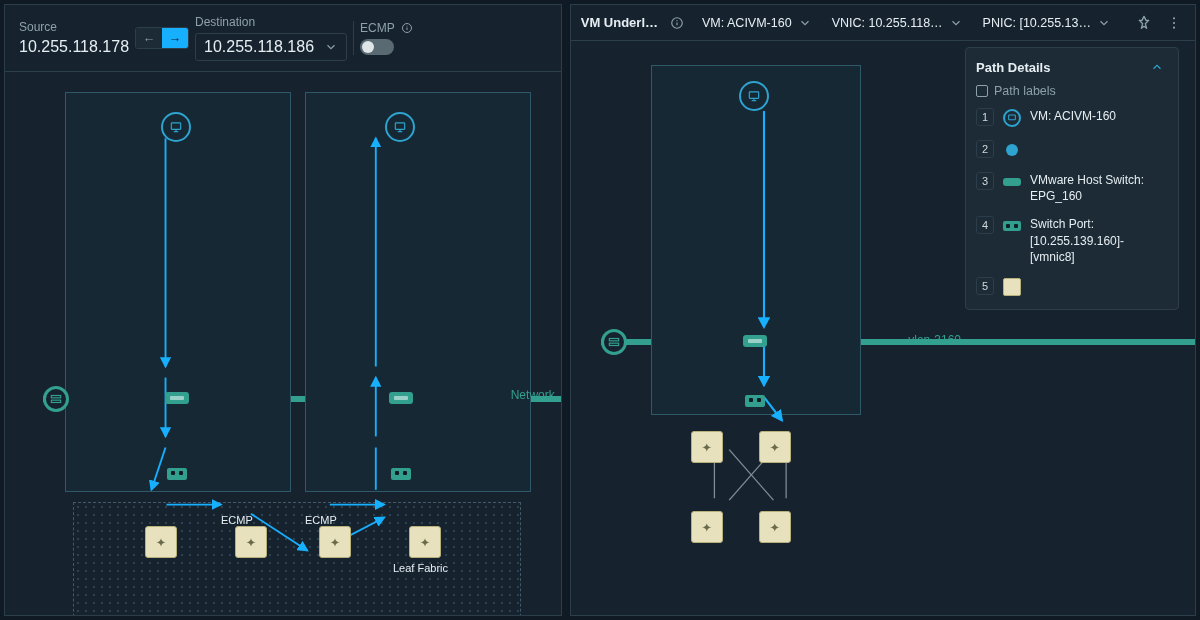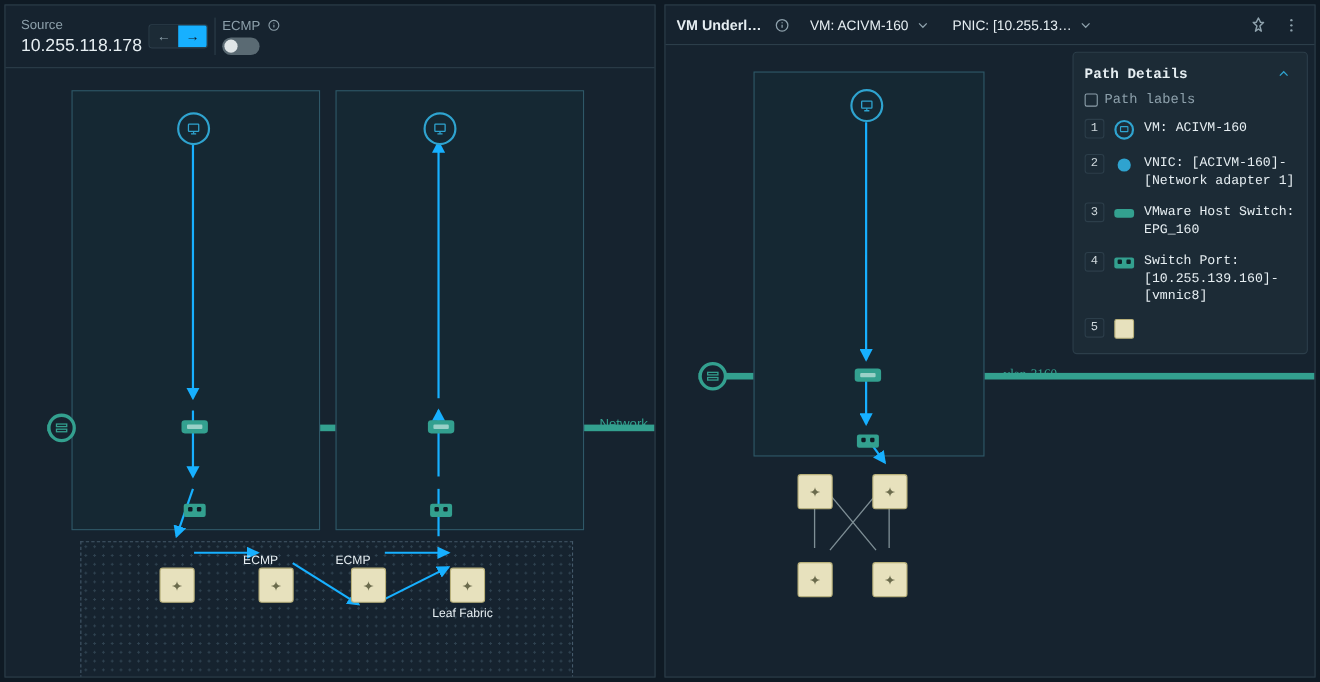"Destination" div.ctl-col { html: none -> <div> <span>Destination</span> <div> <span>10.255.118.186</span> <svg> <polyline></polyline> </svg> </div> </div> }
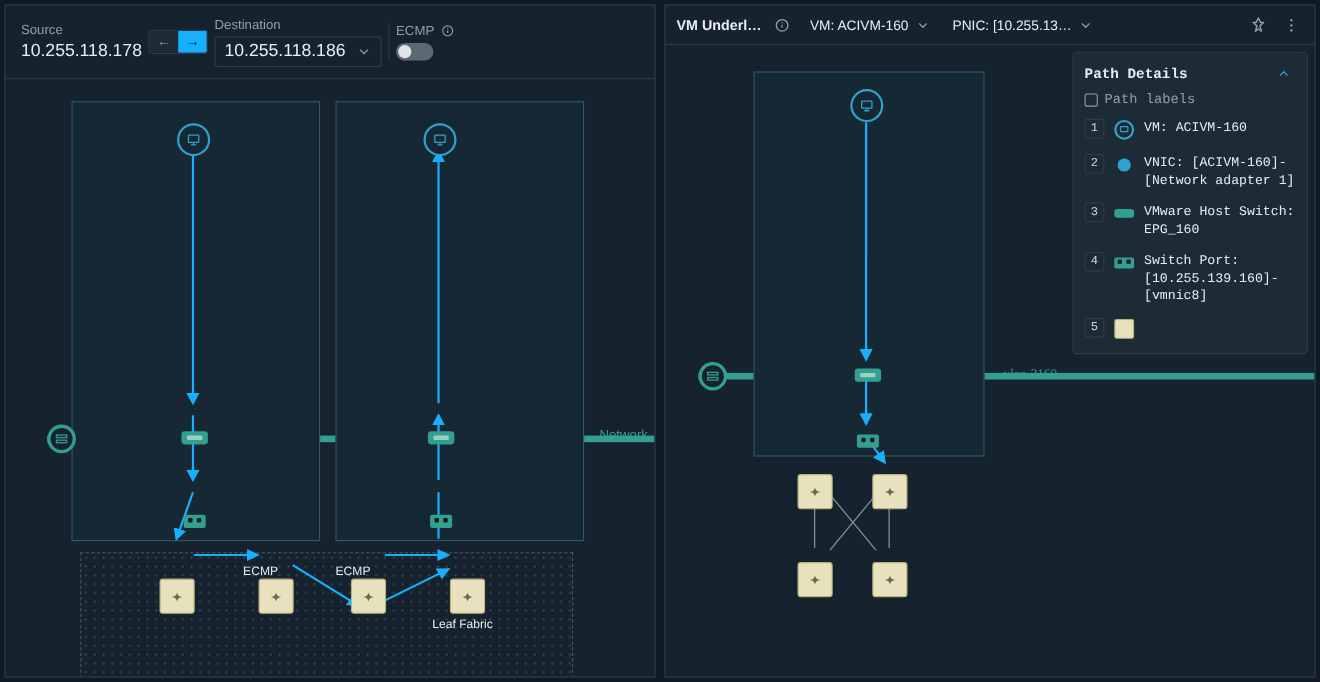"VNIC: 10.255.118…" div.header-drop { html: none -> <div> <span>VNIC: 10.255.118…</span> <svg> <polyline></polyline> </svg> </div> }
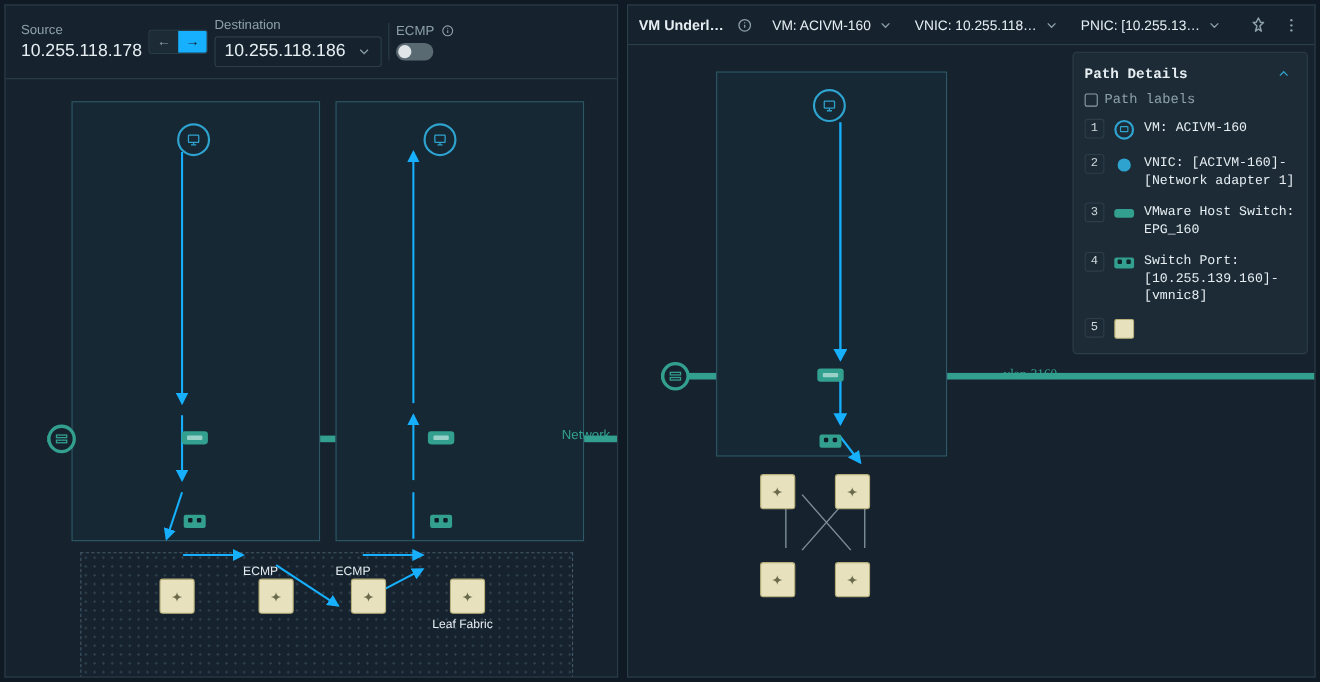"Path Details" .details { font-family: Liberation Mono, monospace -> none; right: 6px -> 16px }
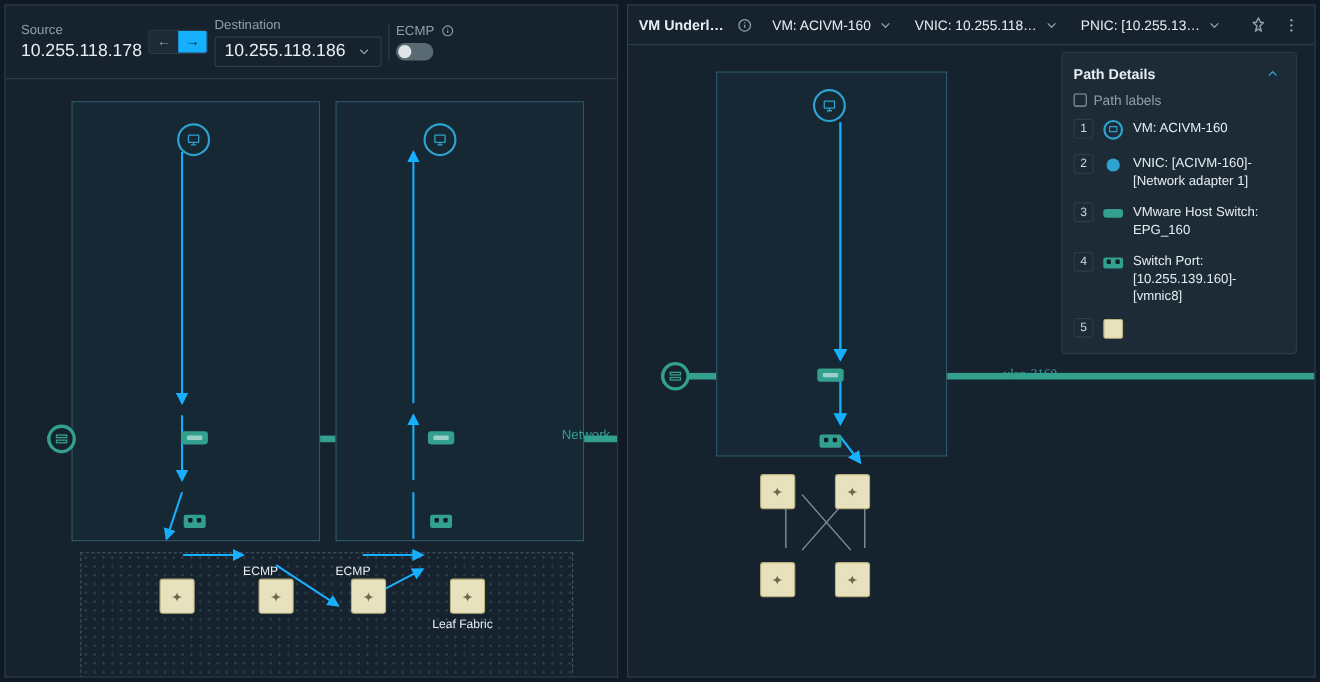"VNIC: [ACIVM-160]-[Network adapter 1]" div.step-text { html: <div>VNIC: [ACIVM-160]-[Network adapter 1]</div> -> none }
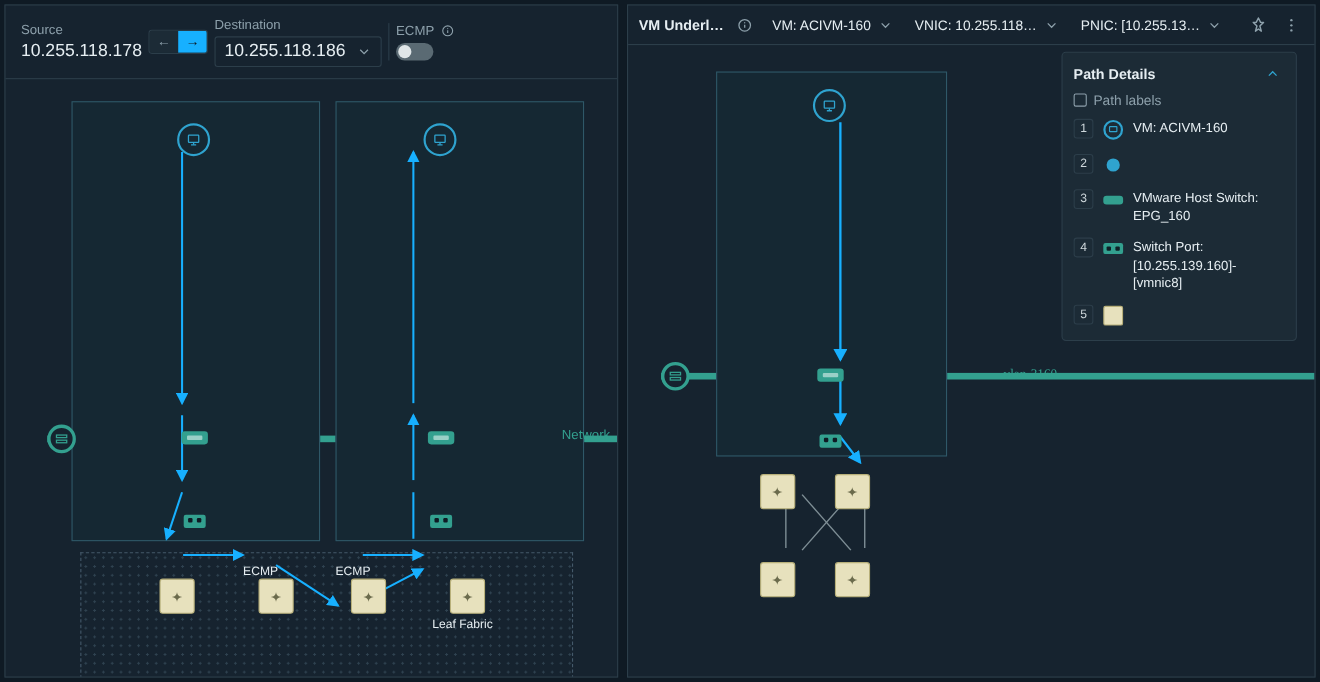"vlan-3160" span.common-label { font-family: Liberation Serif, serif -> none }
